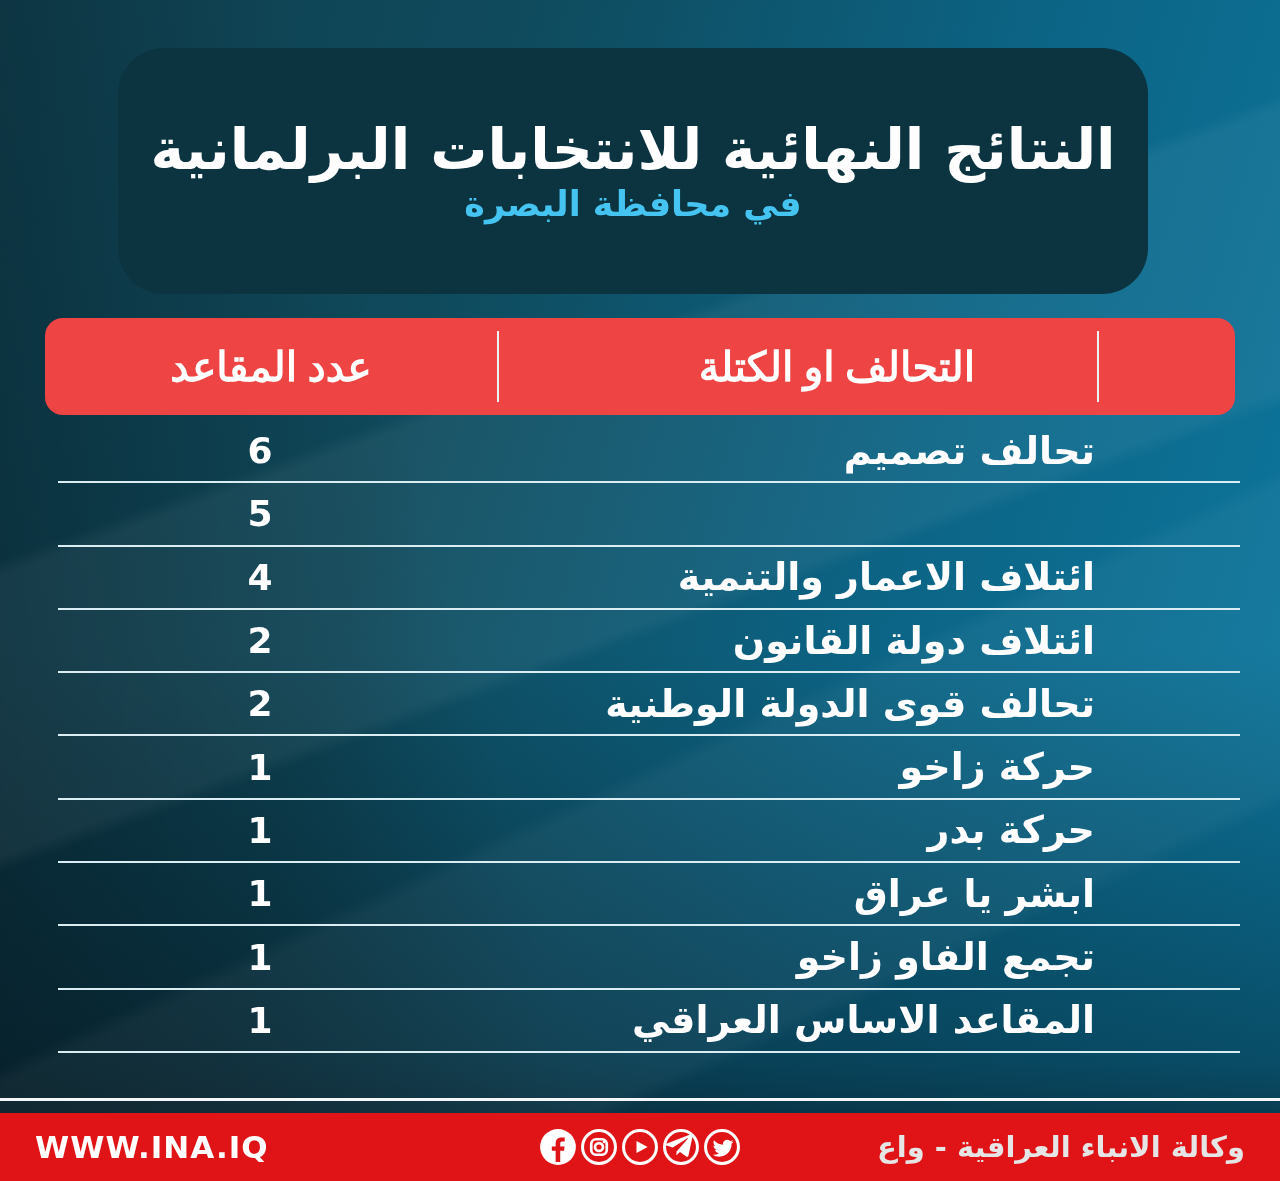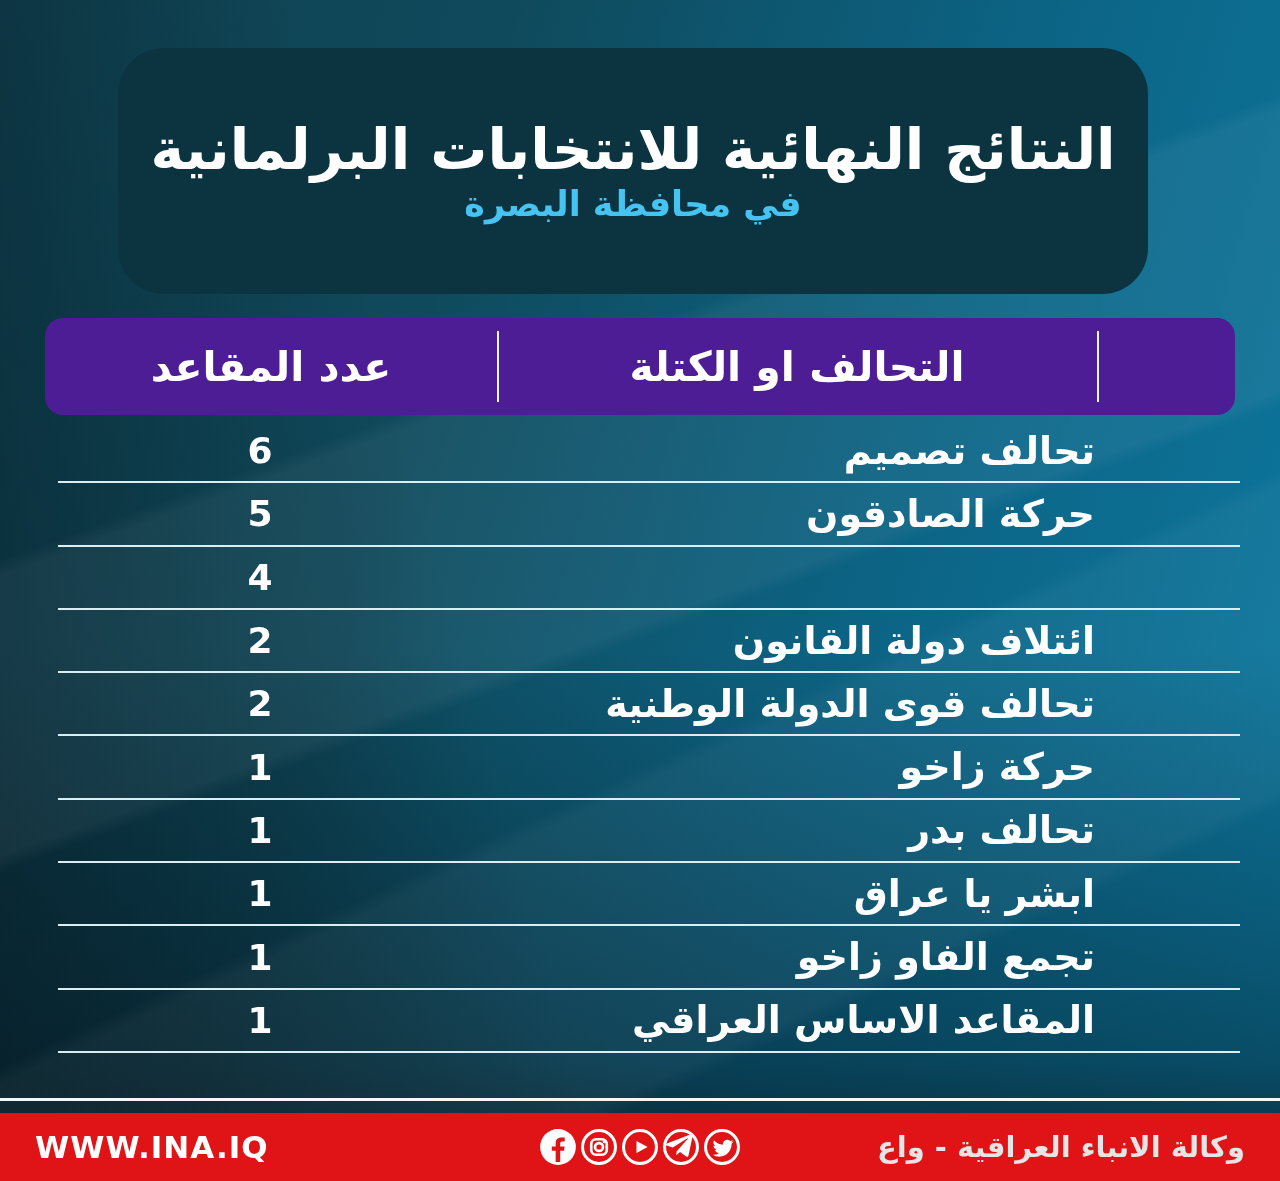"عدد المقاعد" .thead { background: #4c1d95 -> #ef4444; font-family: none -> Liberation Serif, serif }
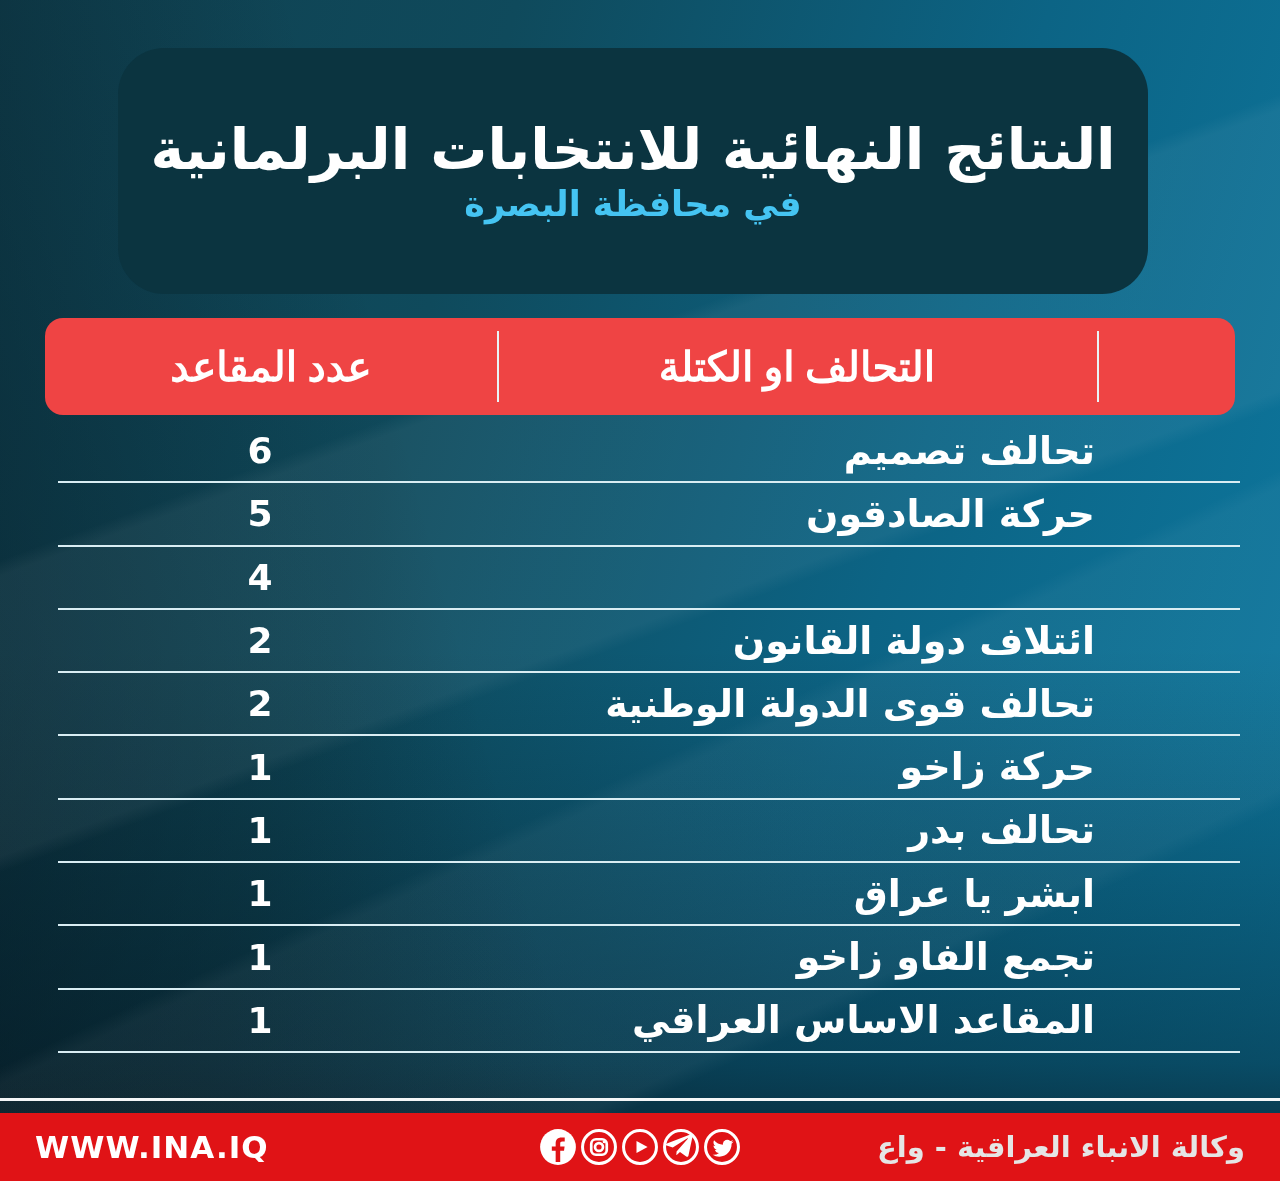"التحالف او الكتلة" .th-bloc { padding-left: none -> 40px }
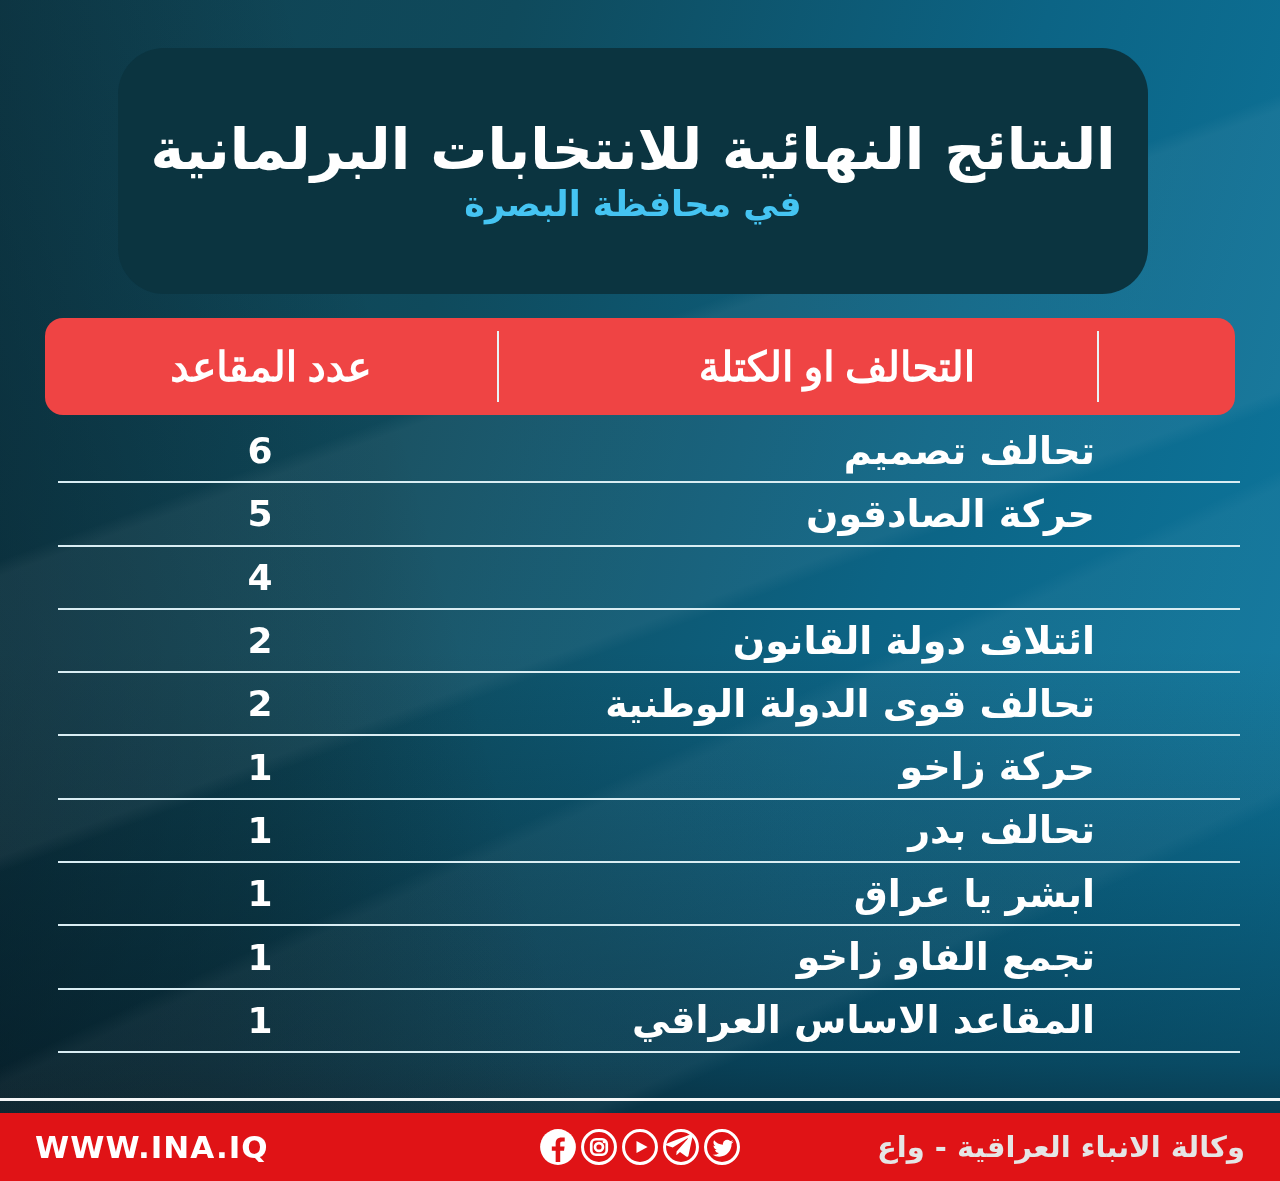"حركة الصادقون" span.bloc { html: <span>حركة الصادقون</span> -> none }
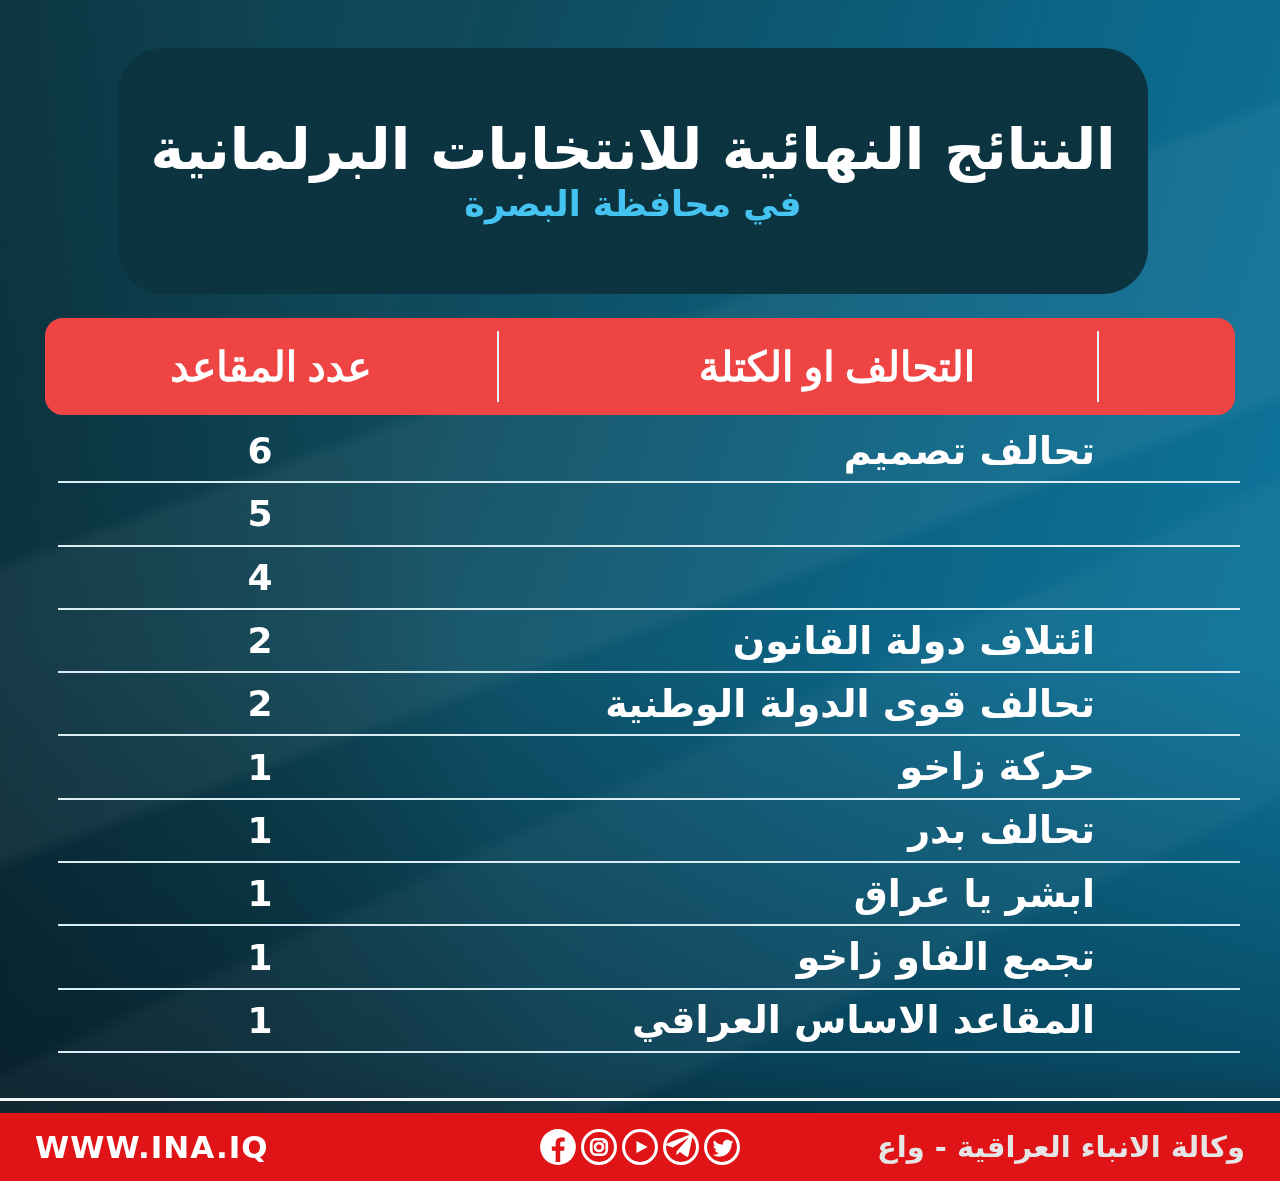"ائتلاف الاعمار والتنمية" span.bloc { html: none -> <span>ائتلاف الاعمار والتنمية</span> }
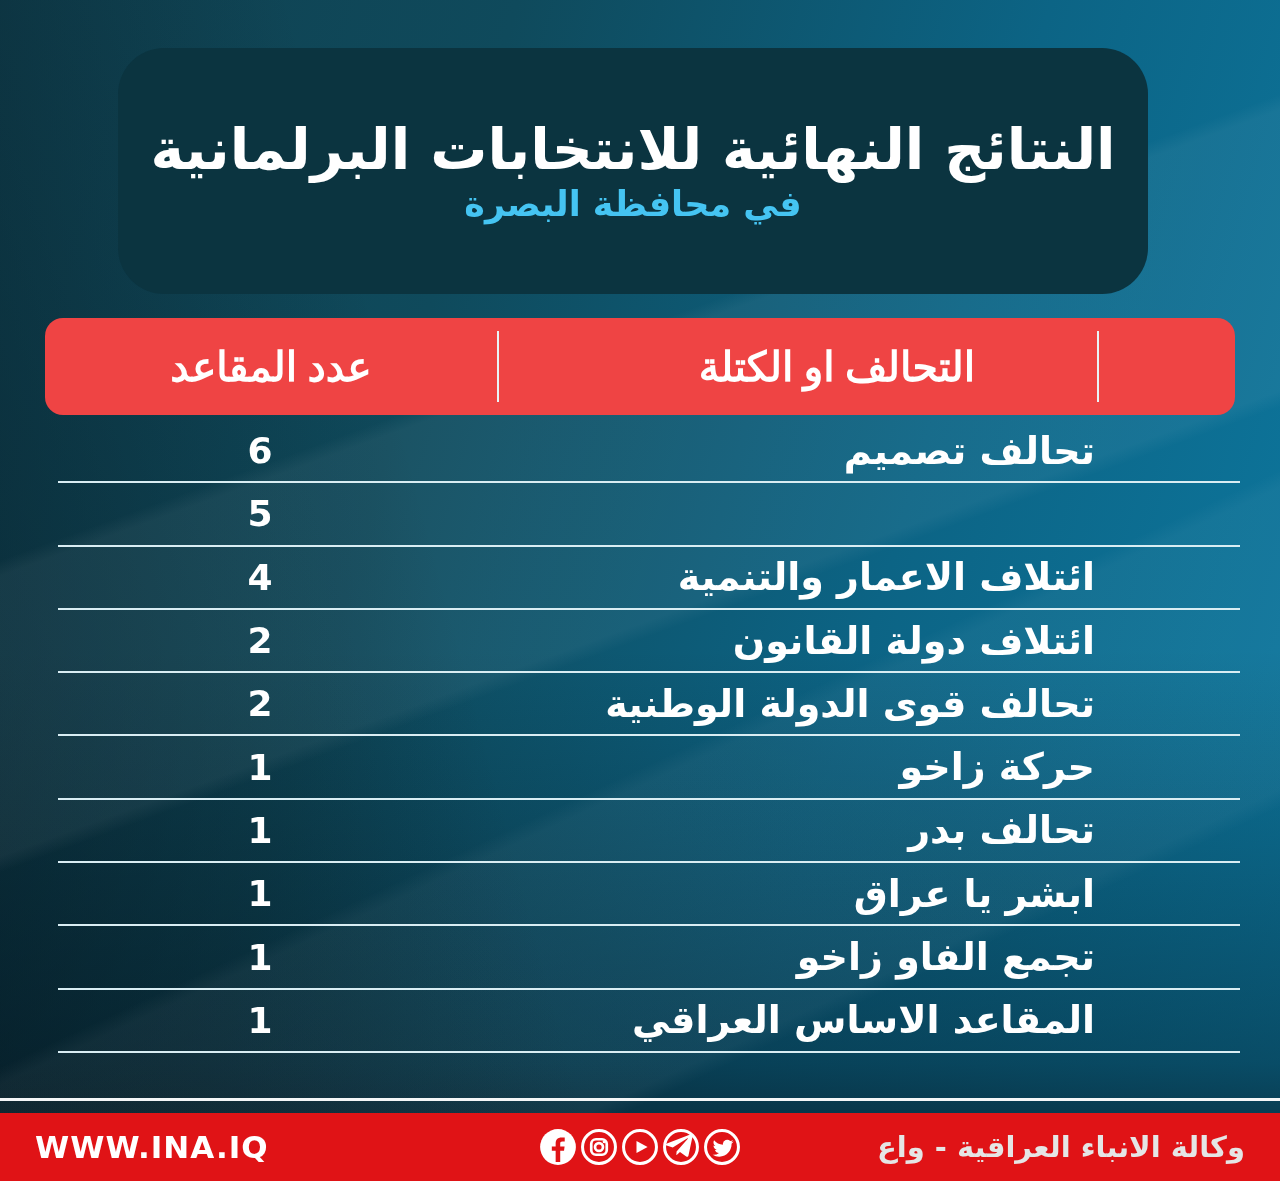"تحالف بدر" span.bloc { text: تحالف -> حركة }
